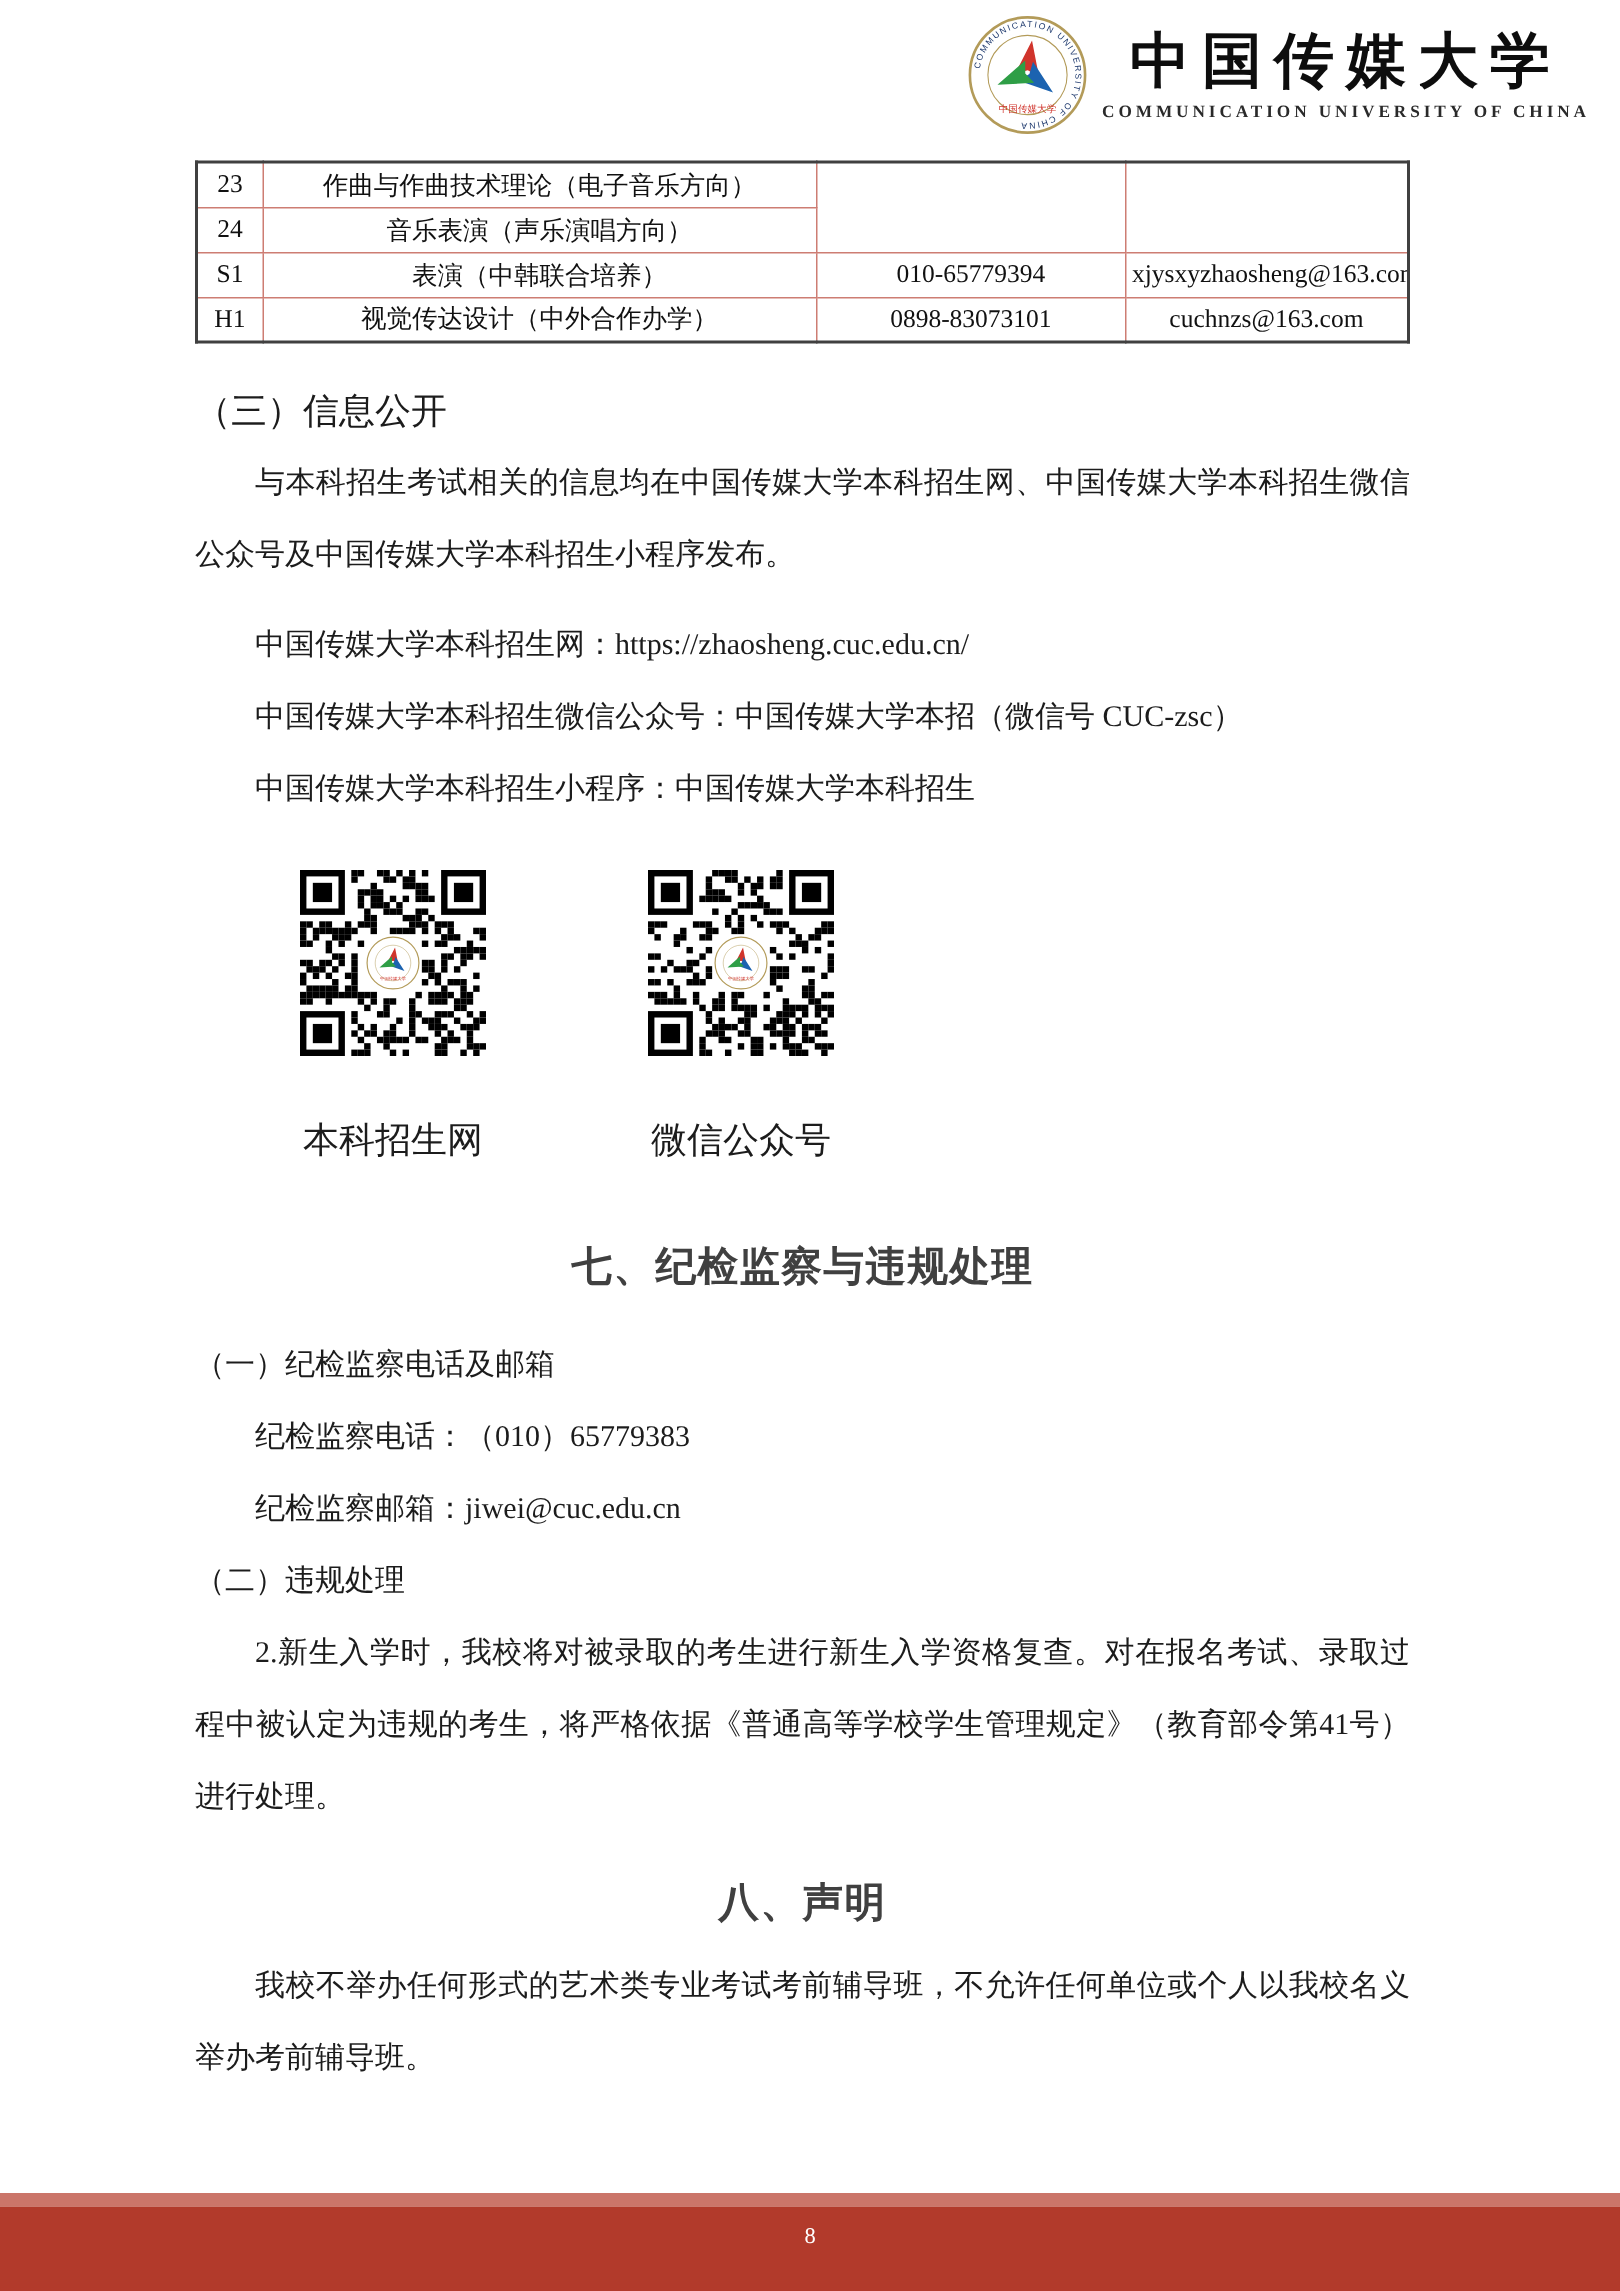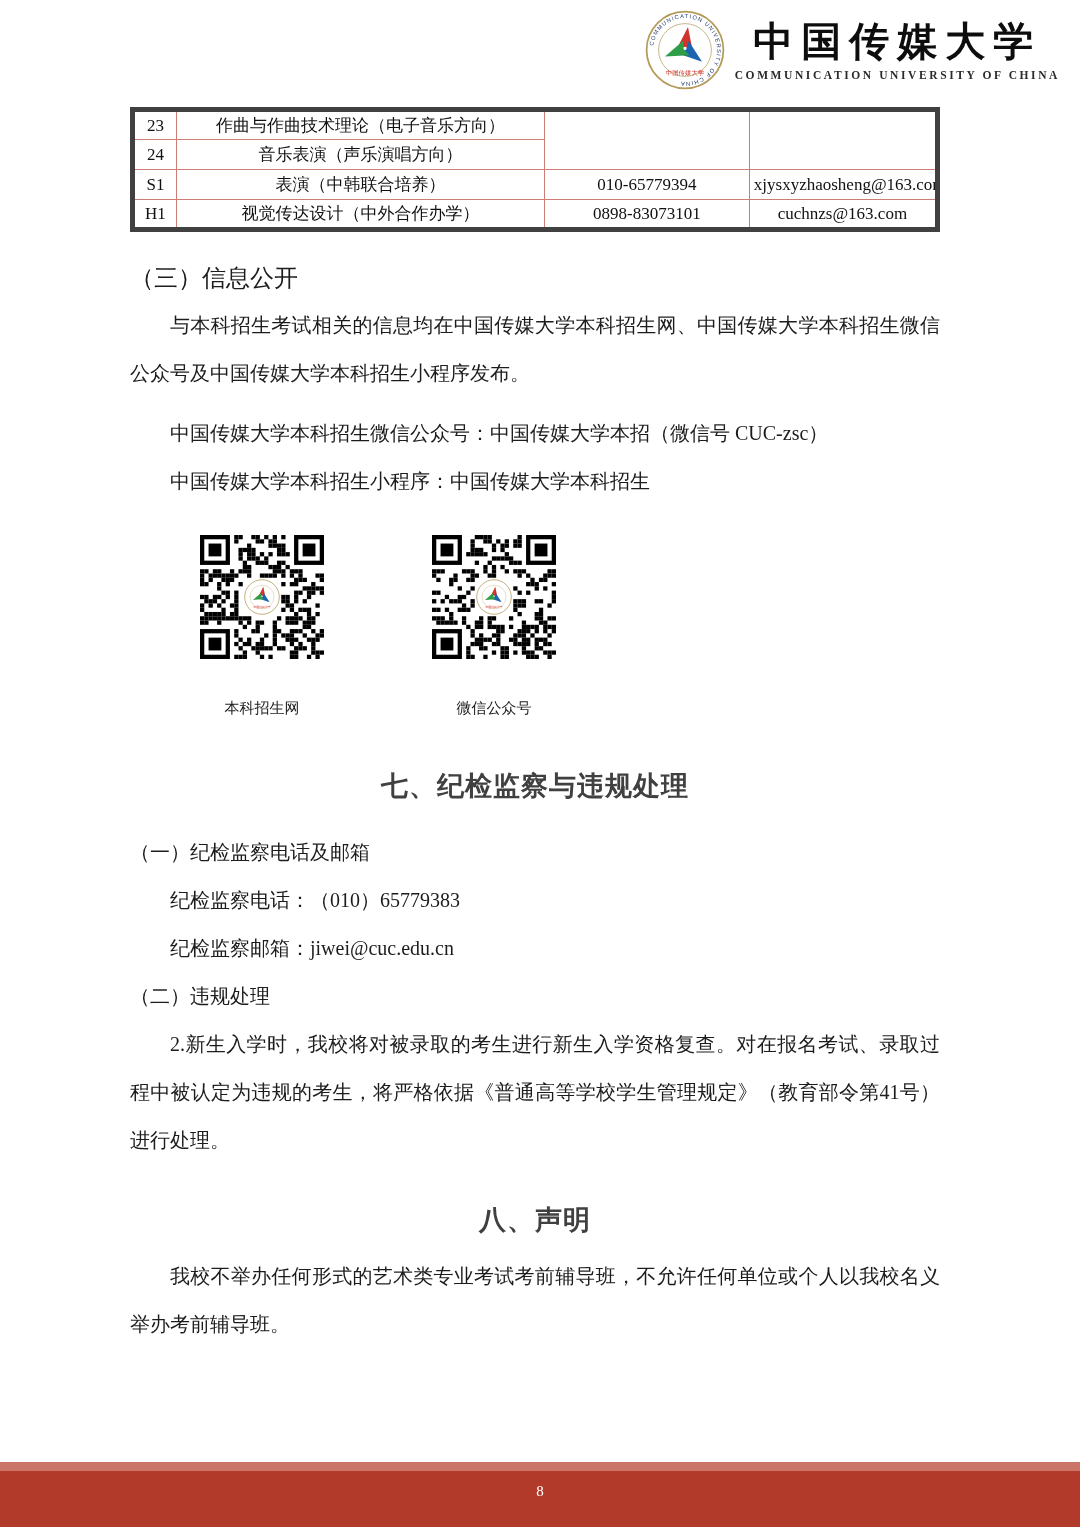"23" table.codes { border: 5px solid #404040 -> 2px solid #404040 }
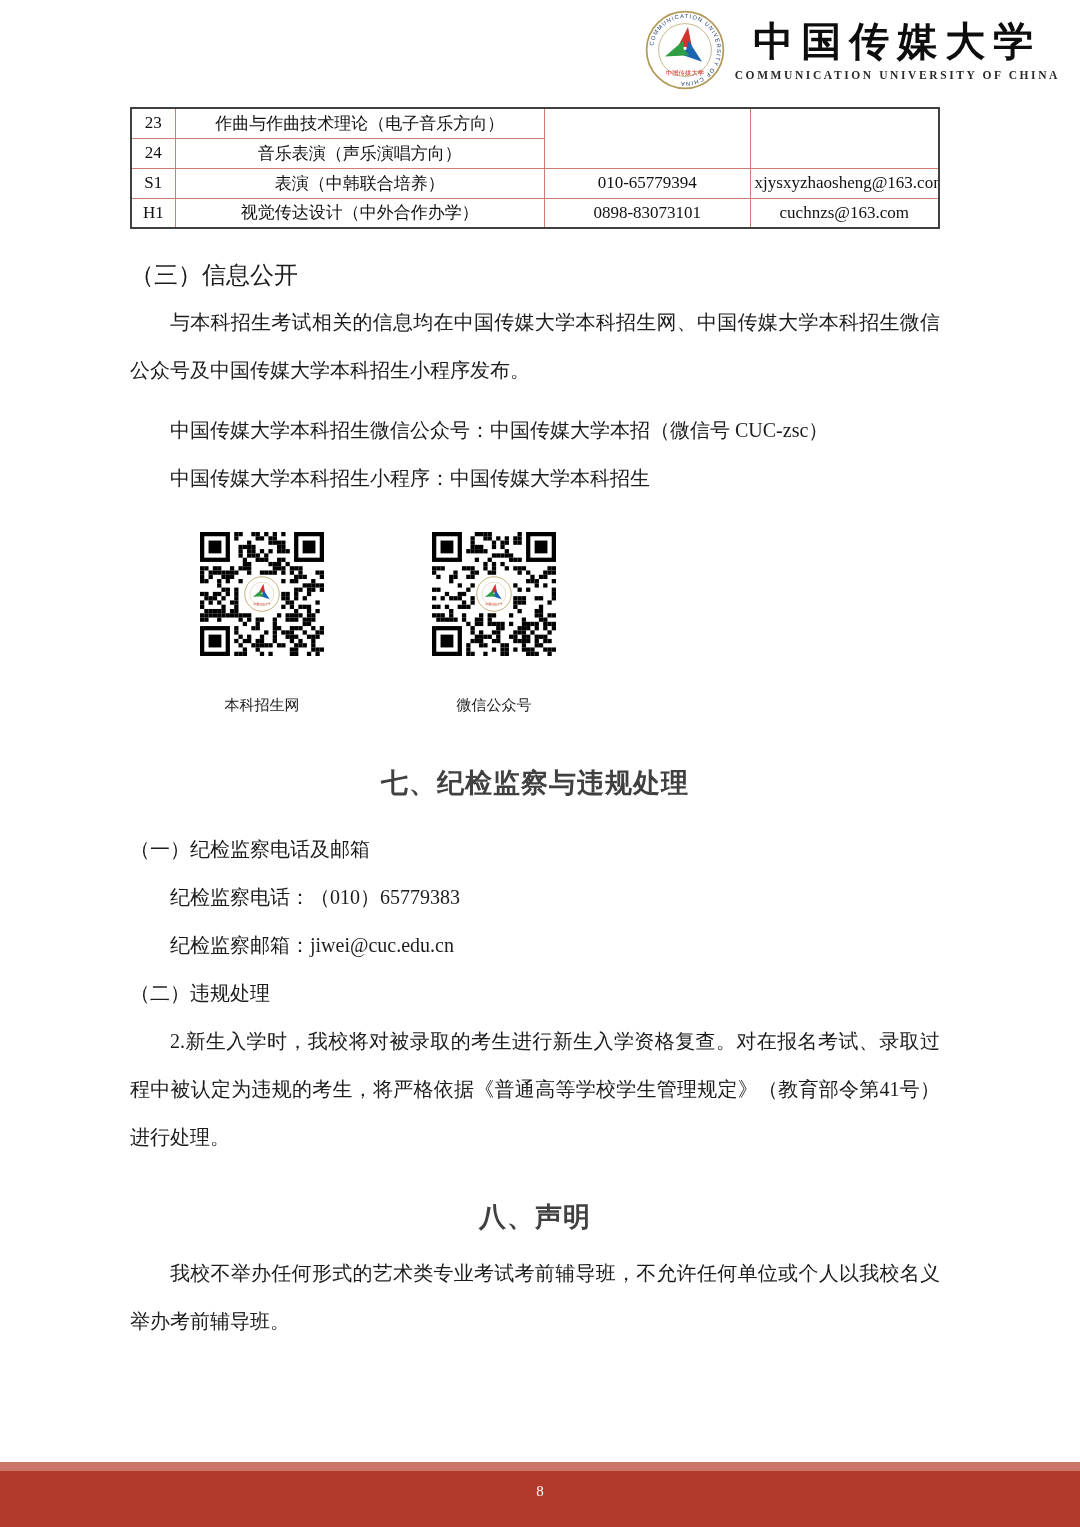"中国传媒大学本科招生网：https://zhaosheng.cuc.edu.cn" div.line-item { html: none -> <div>中国传媒大学本科招生网：https://zhaosheng.cuc.edu.cn/</div> }
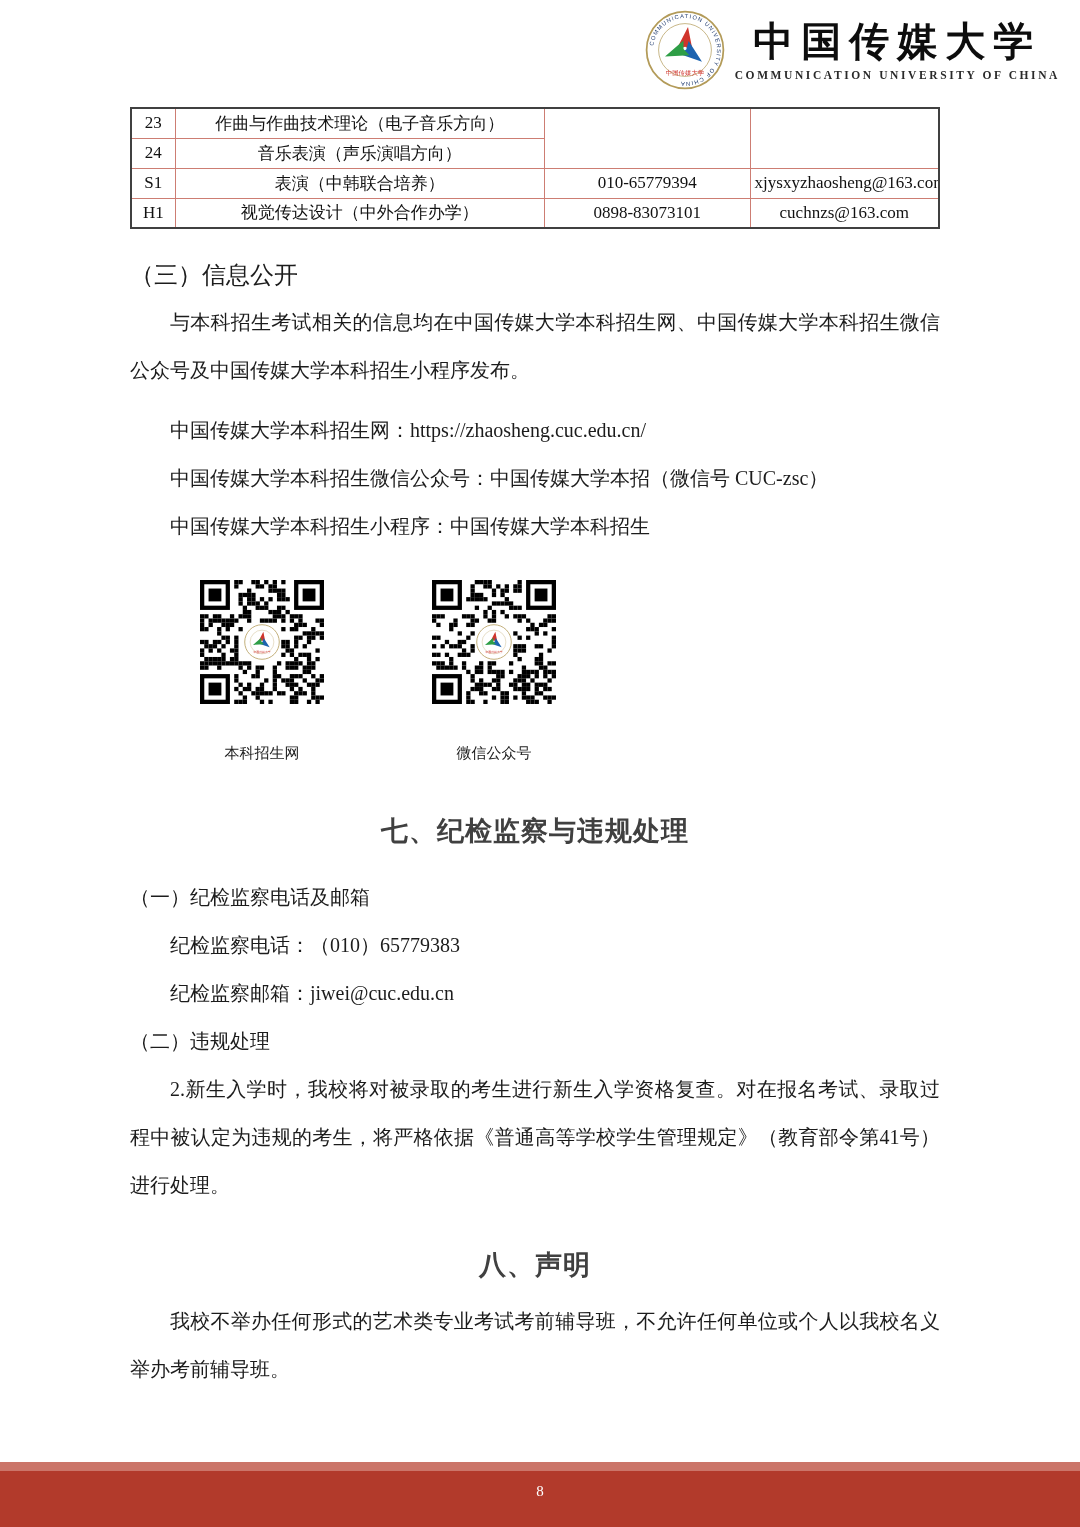"本科招生网" .qr-caption { font-size: 15px -> 24px }
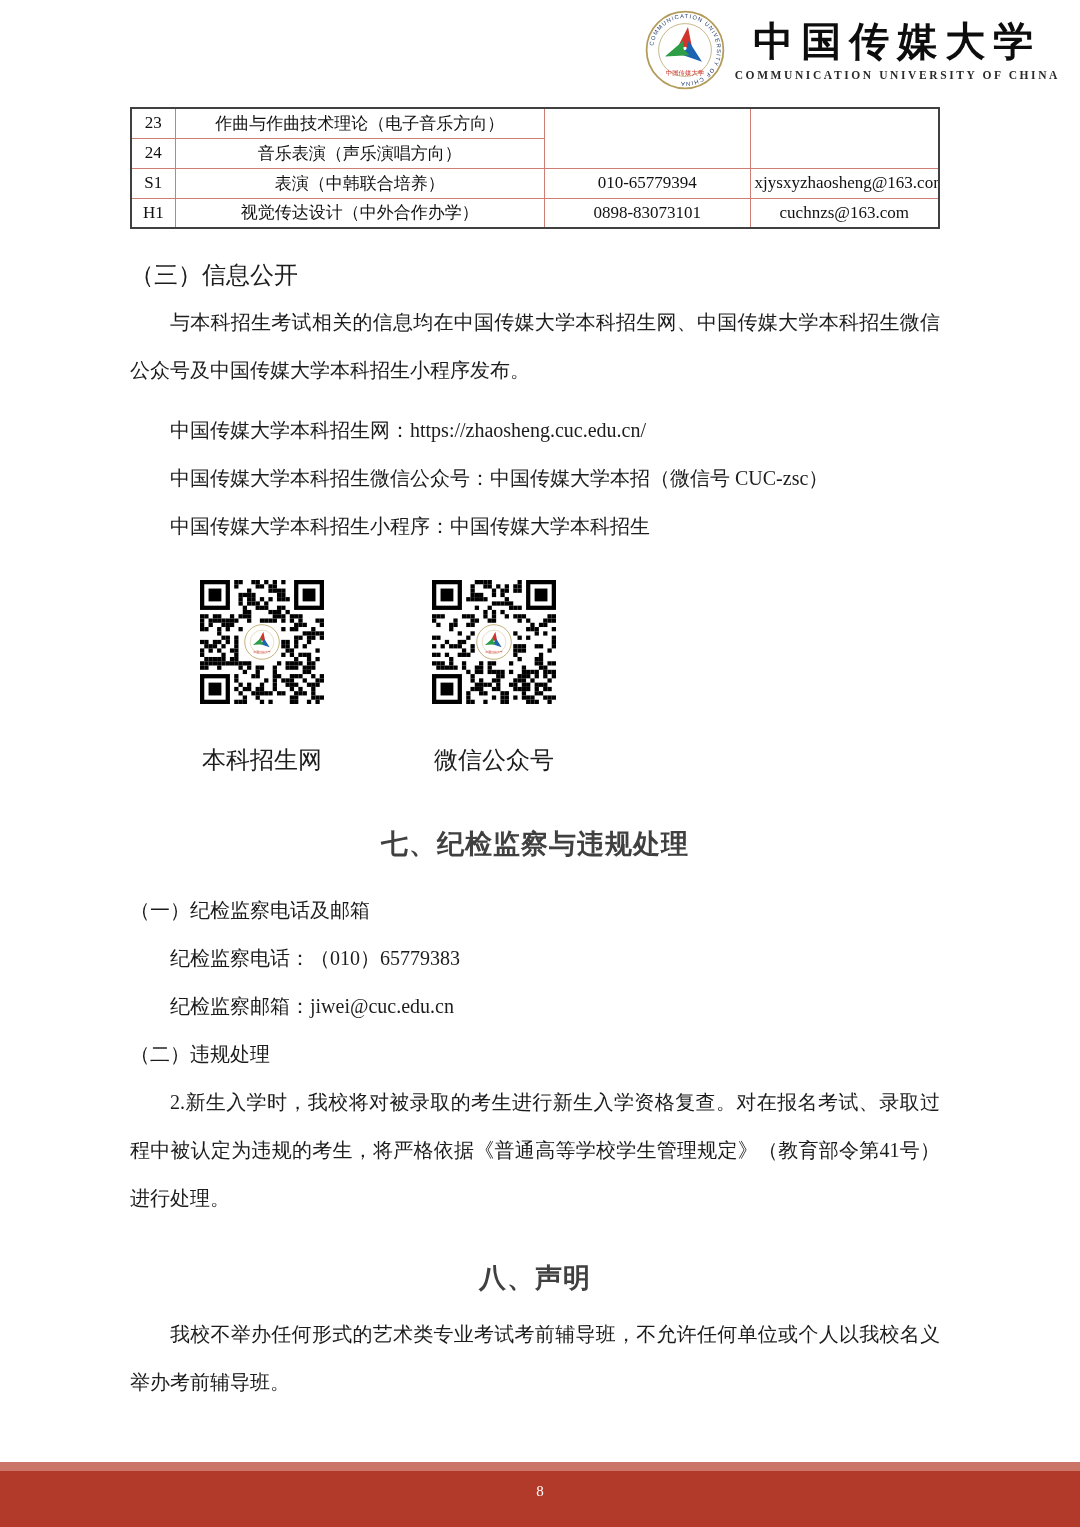"八、声明" .big-head.second { margin-top: 38px -> 28px }
